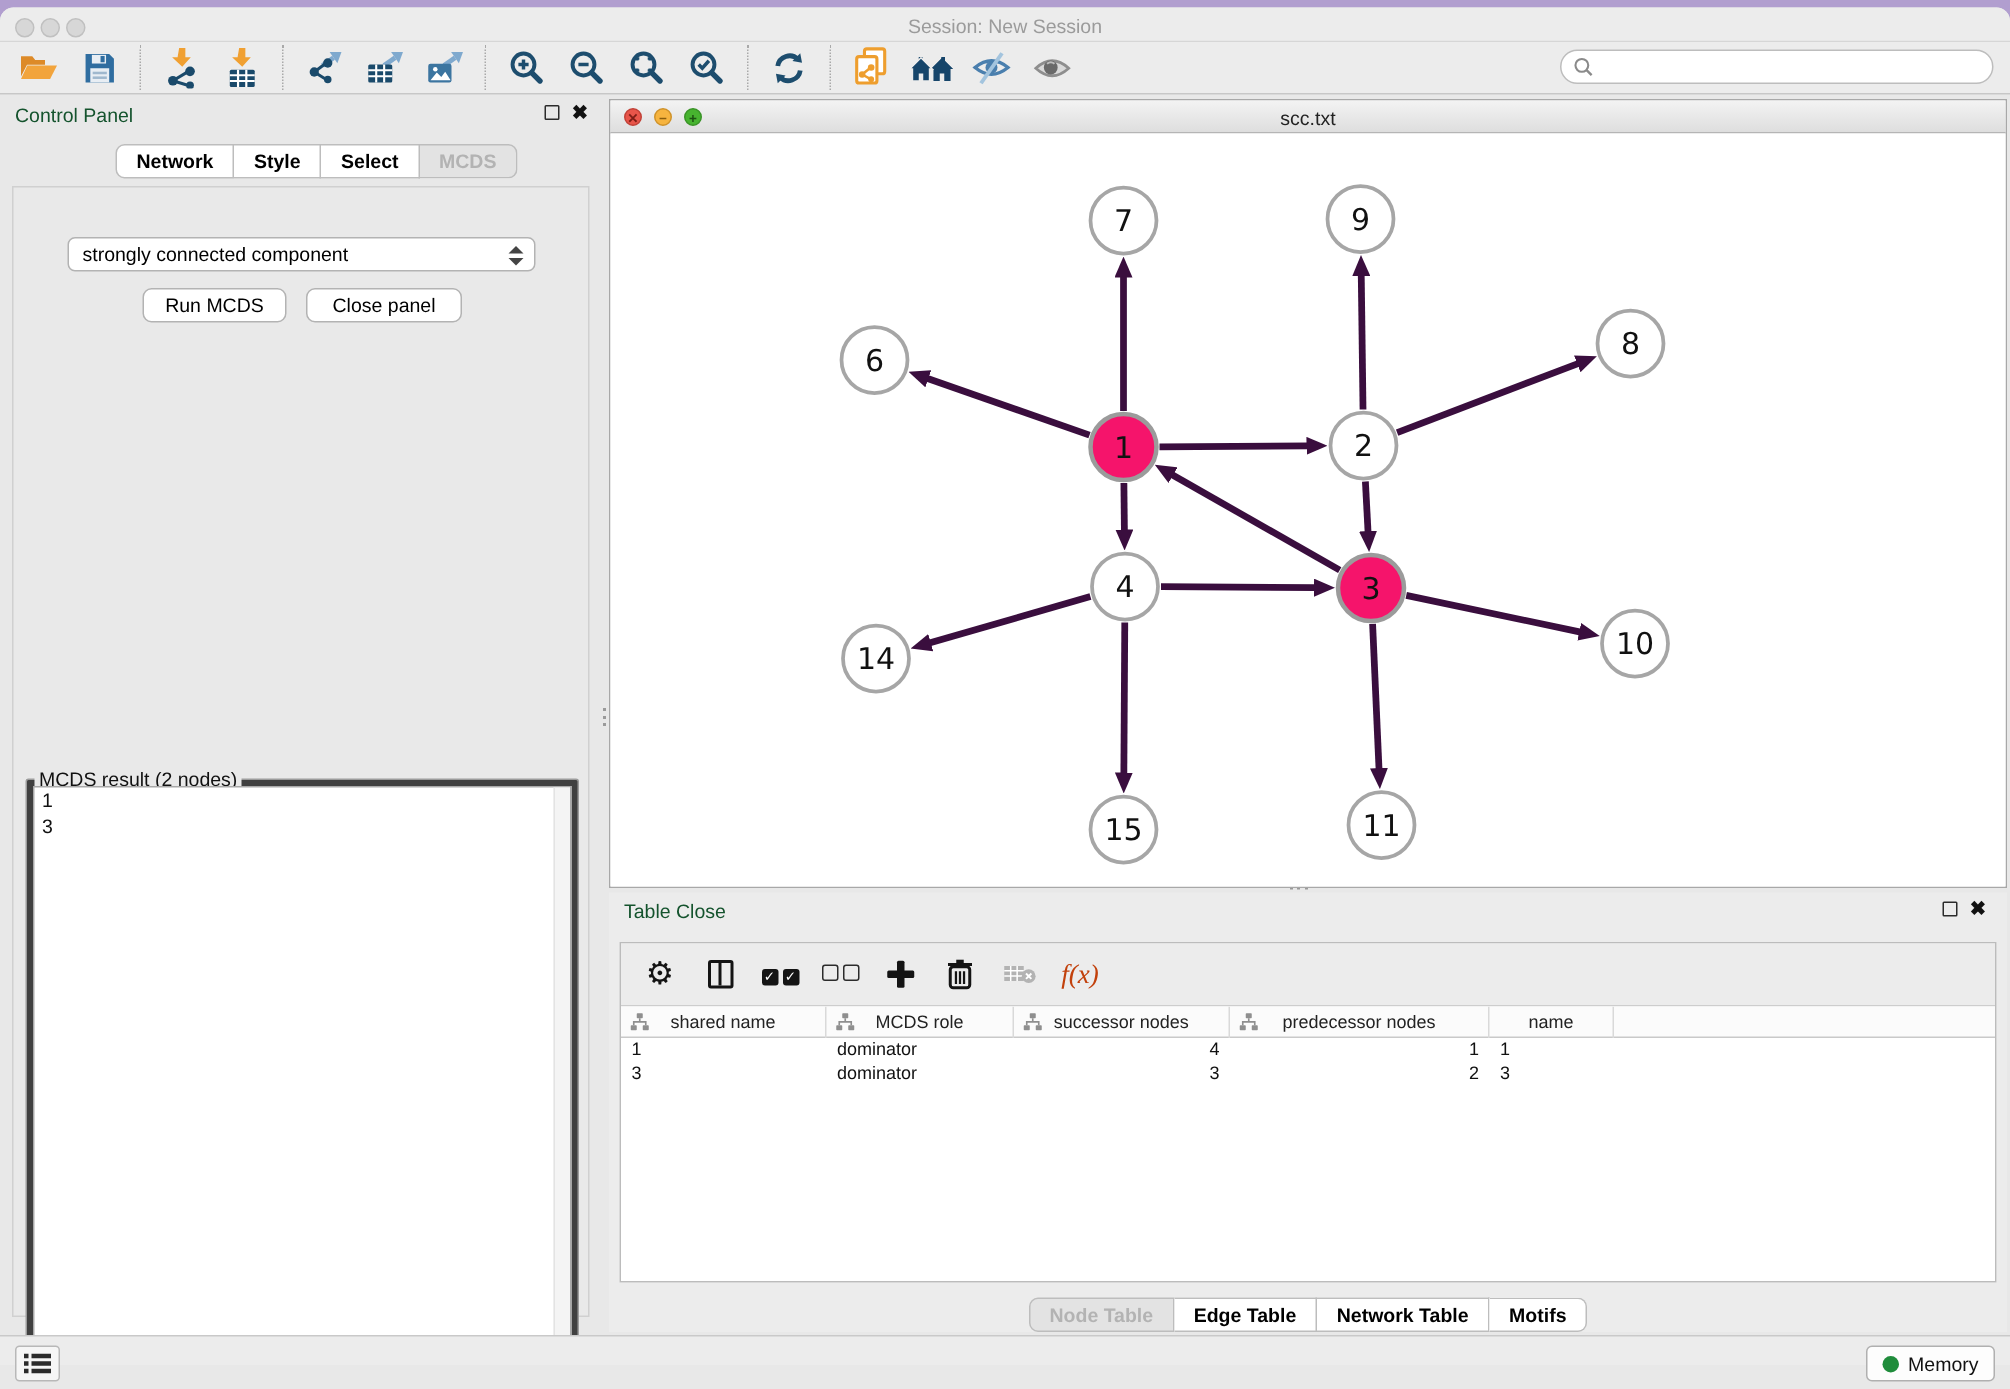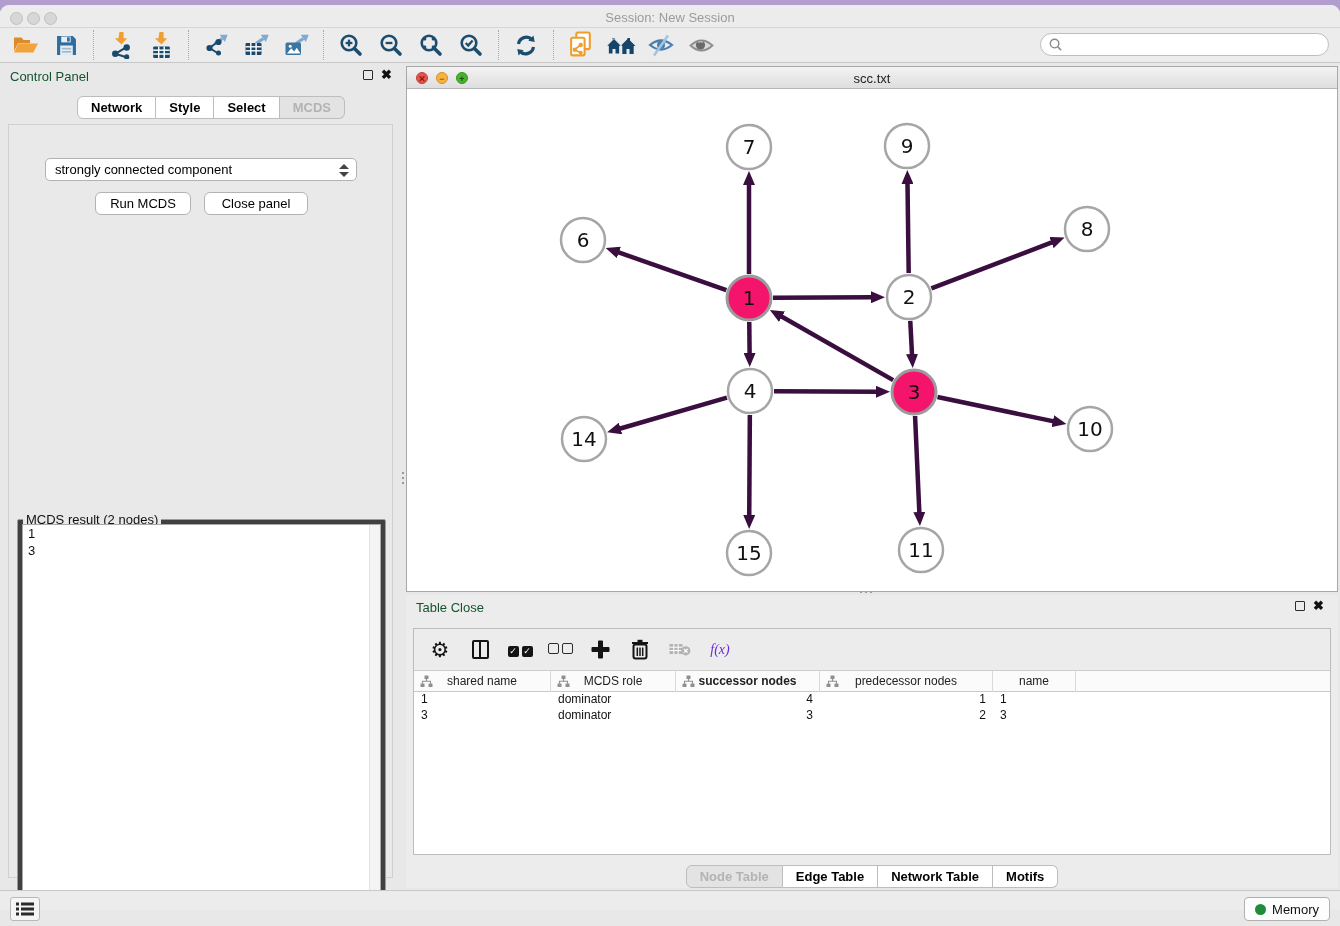"f(x)" .fx-label { color: #6d28d9 -> #c2410c; font-size: 14px -> 18px }
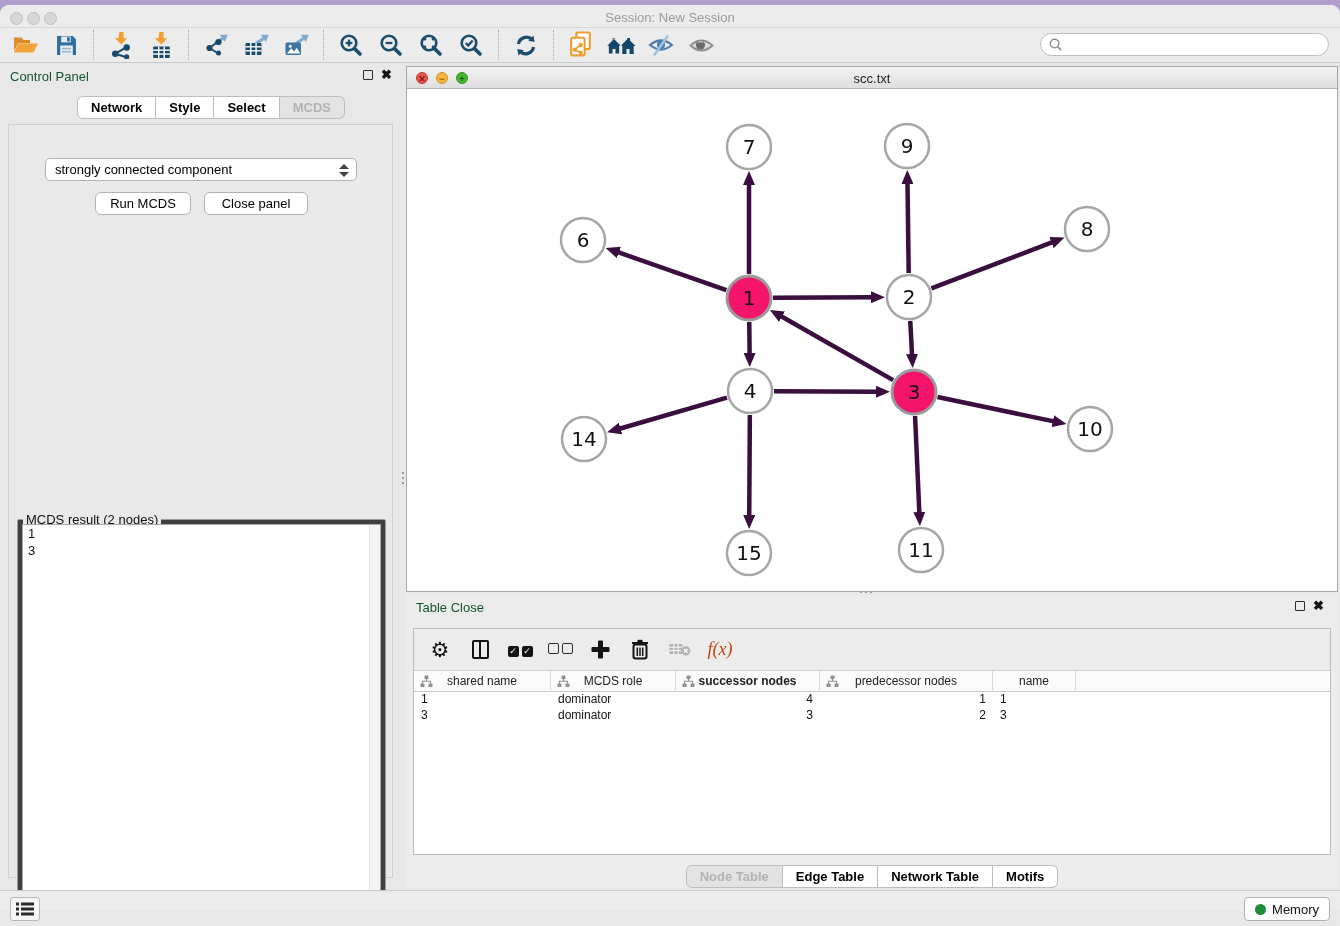"successor nodes" div.th { font-weight: bold -> none }
